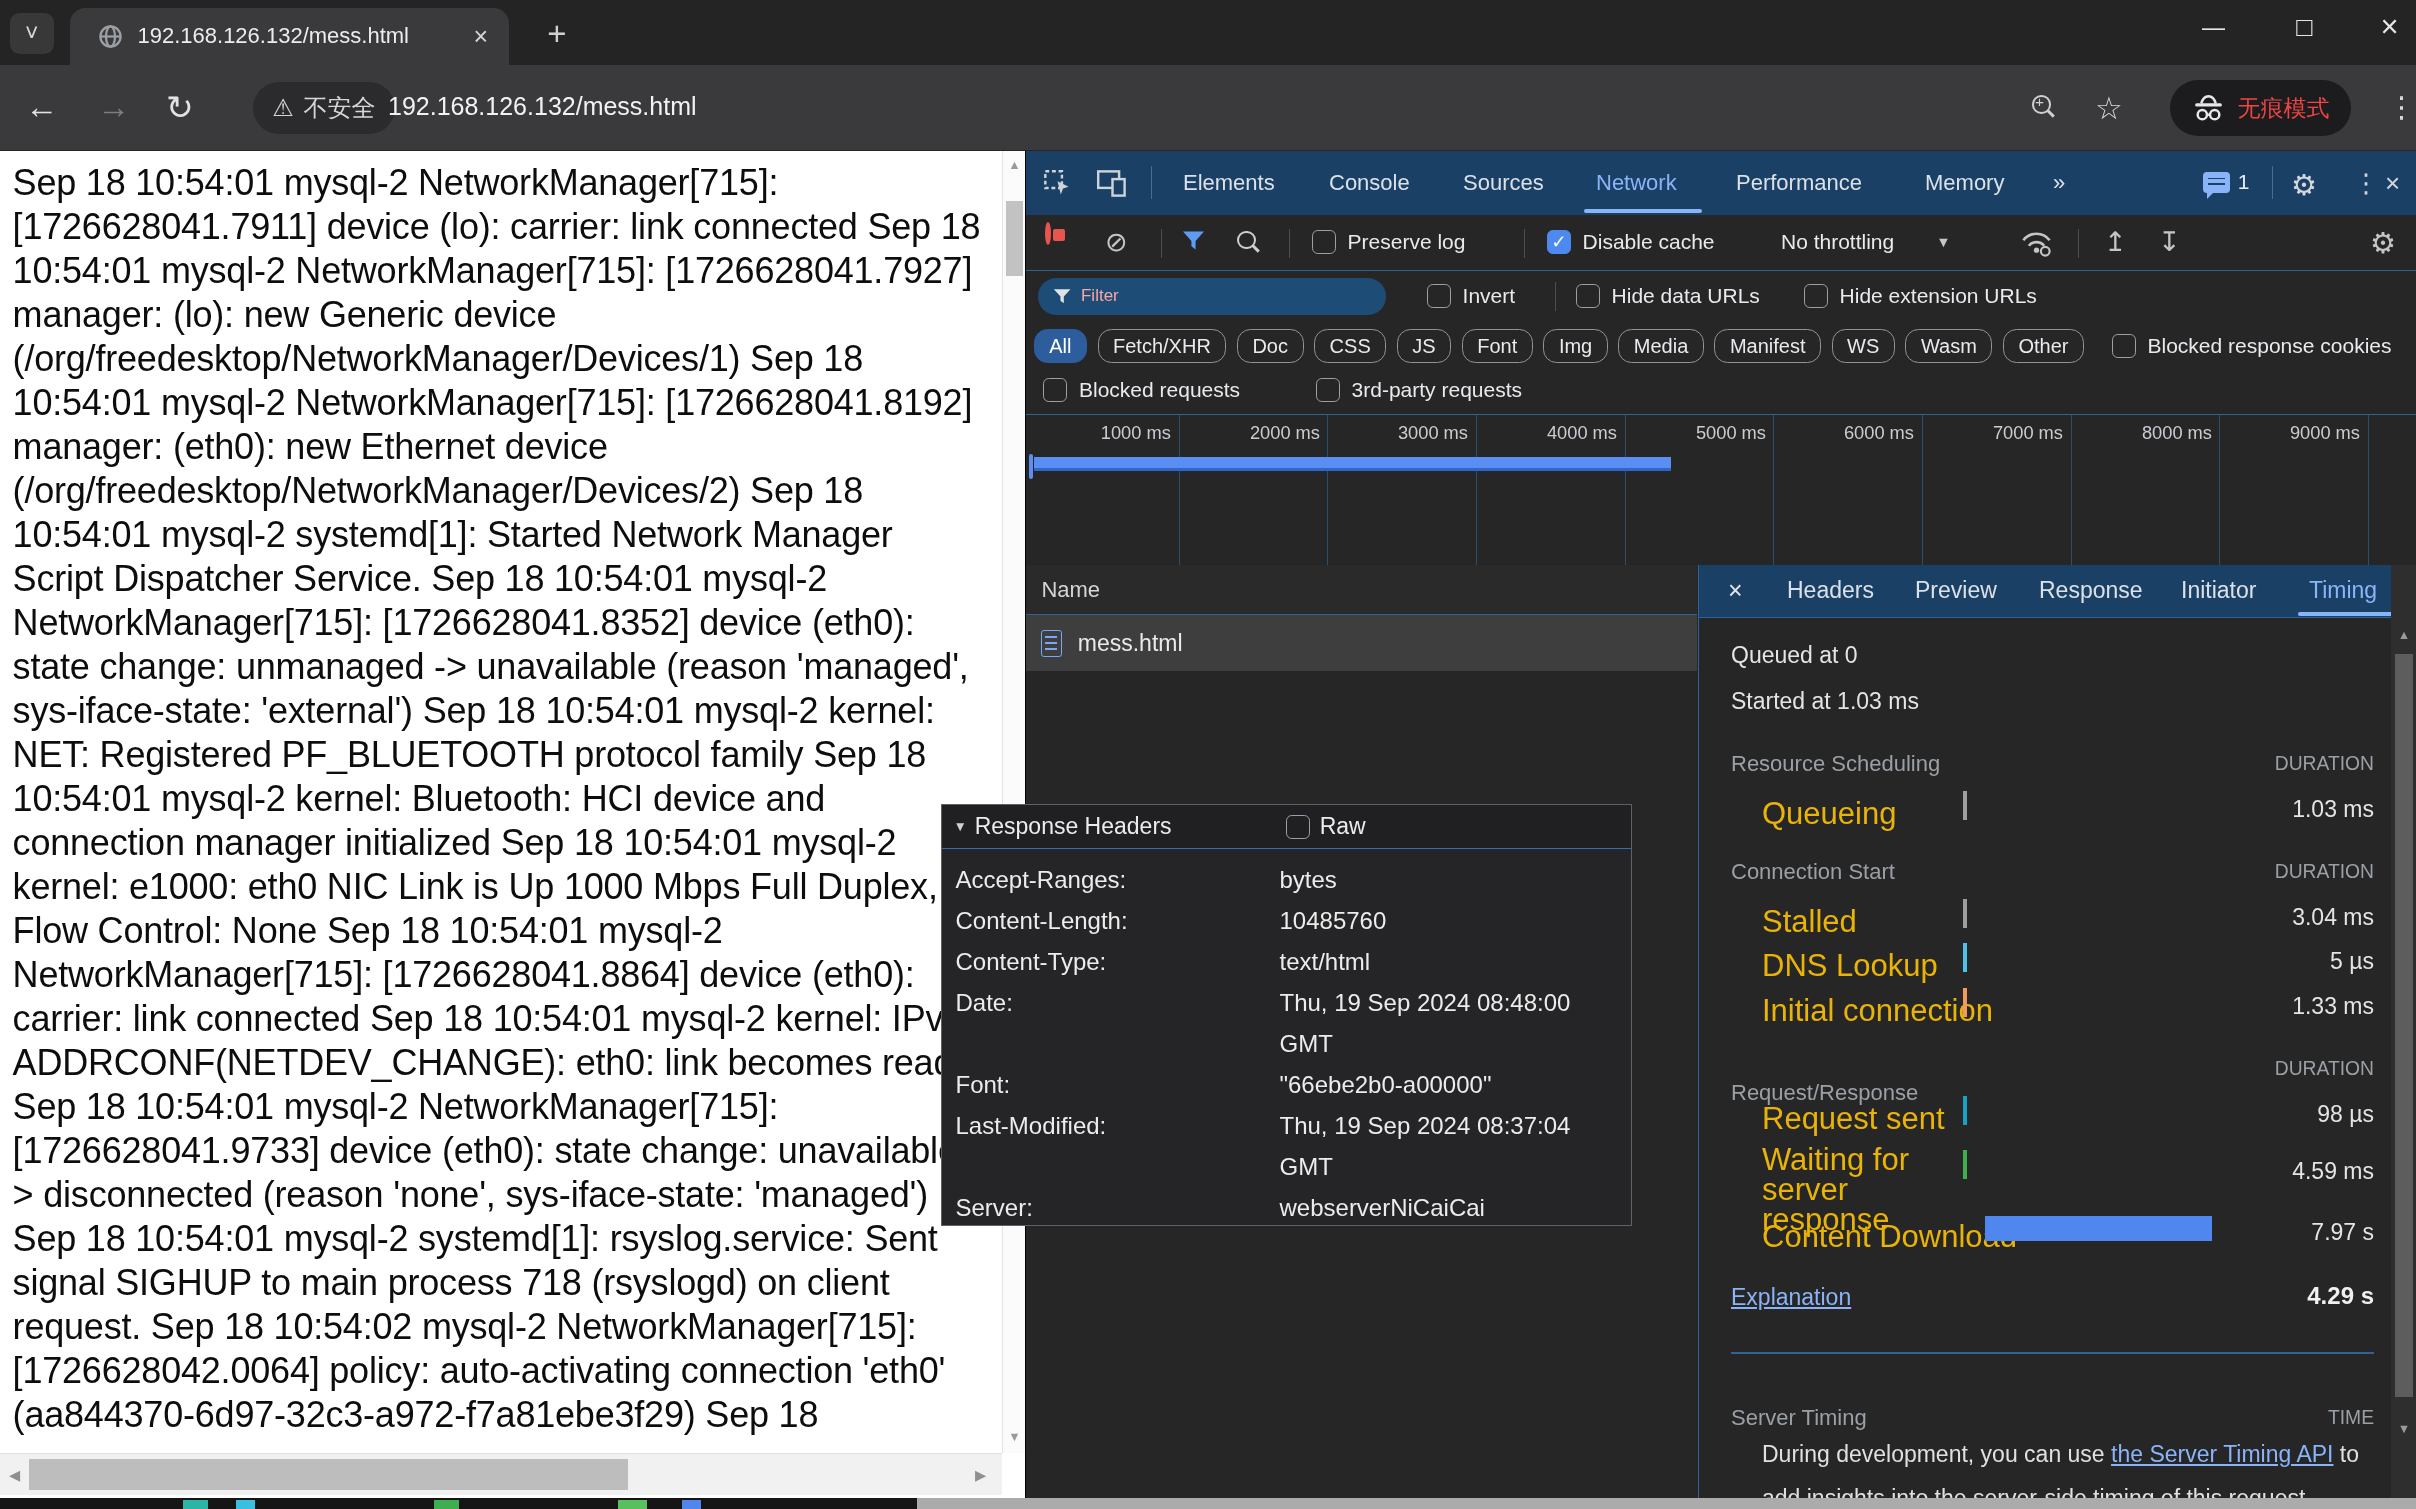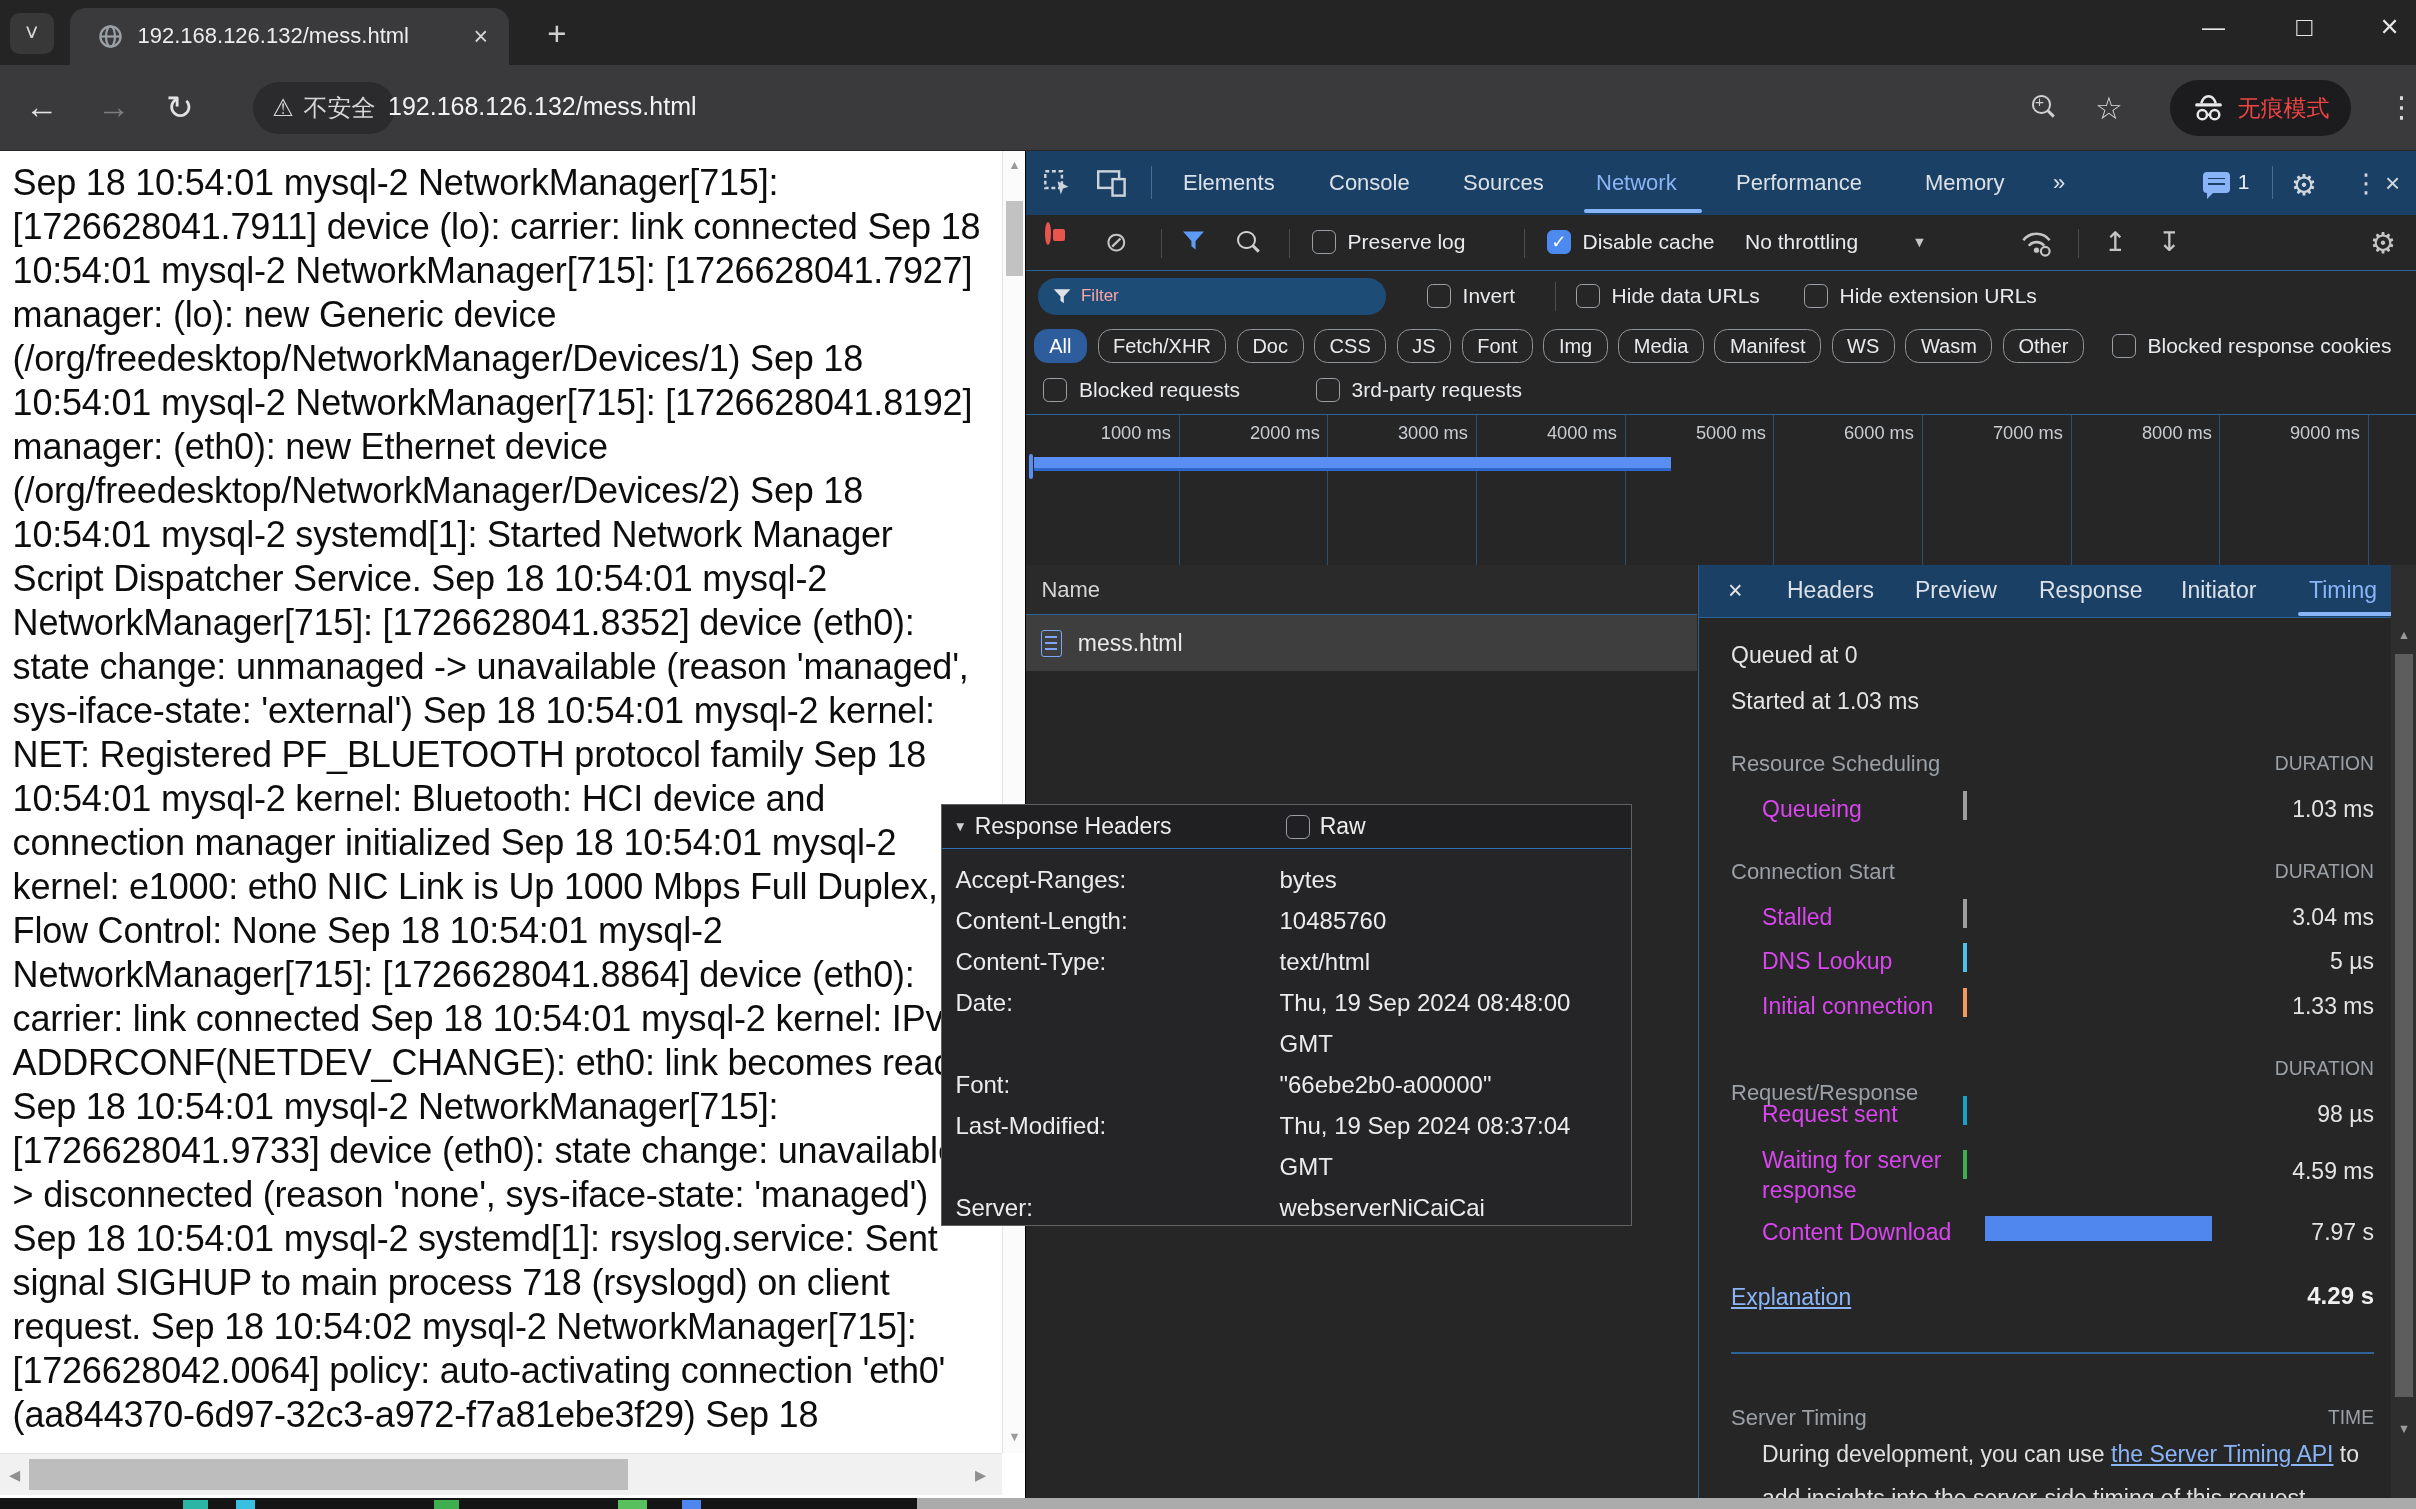"No throttling" div.abs { gap: 54px -> 42px; left: 719px -> 755px }
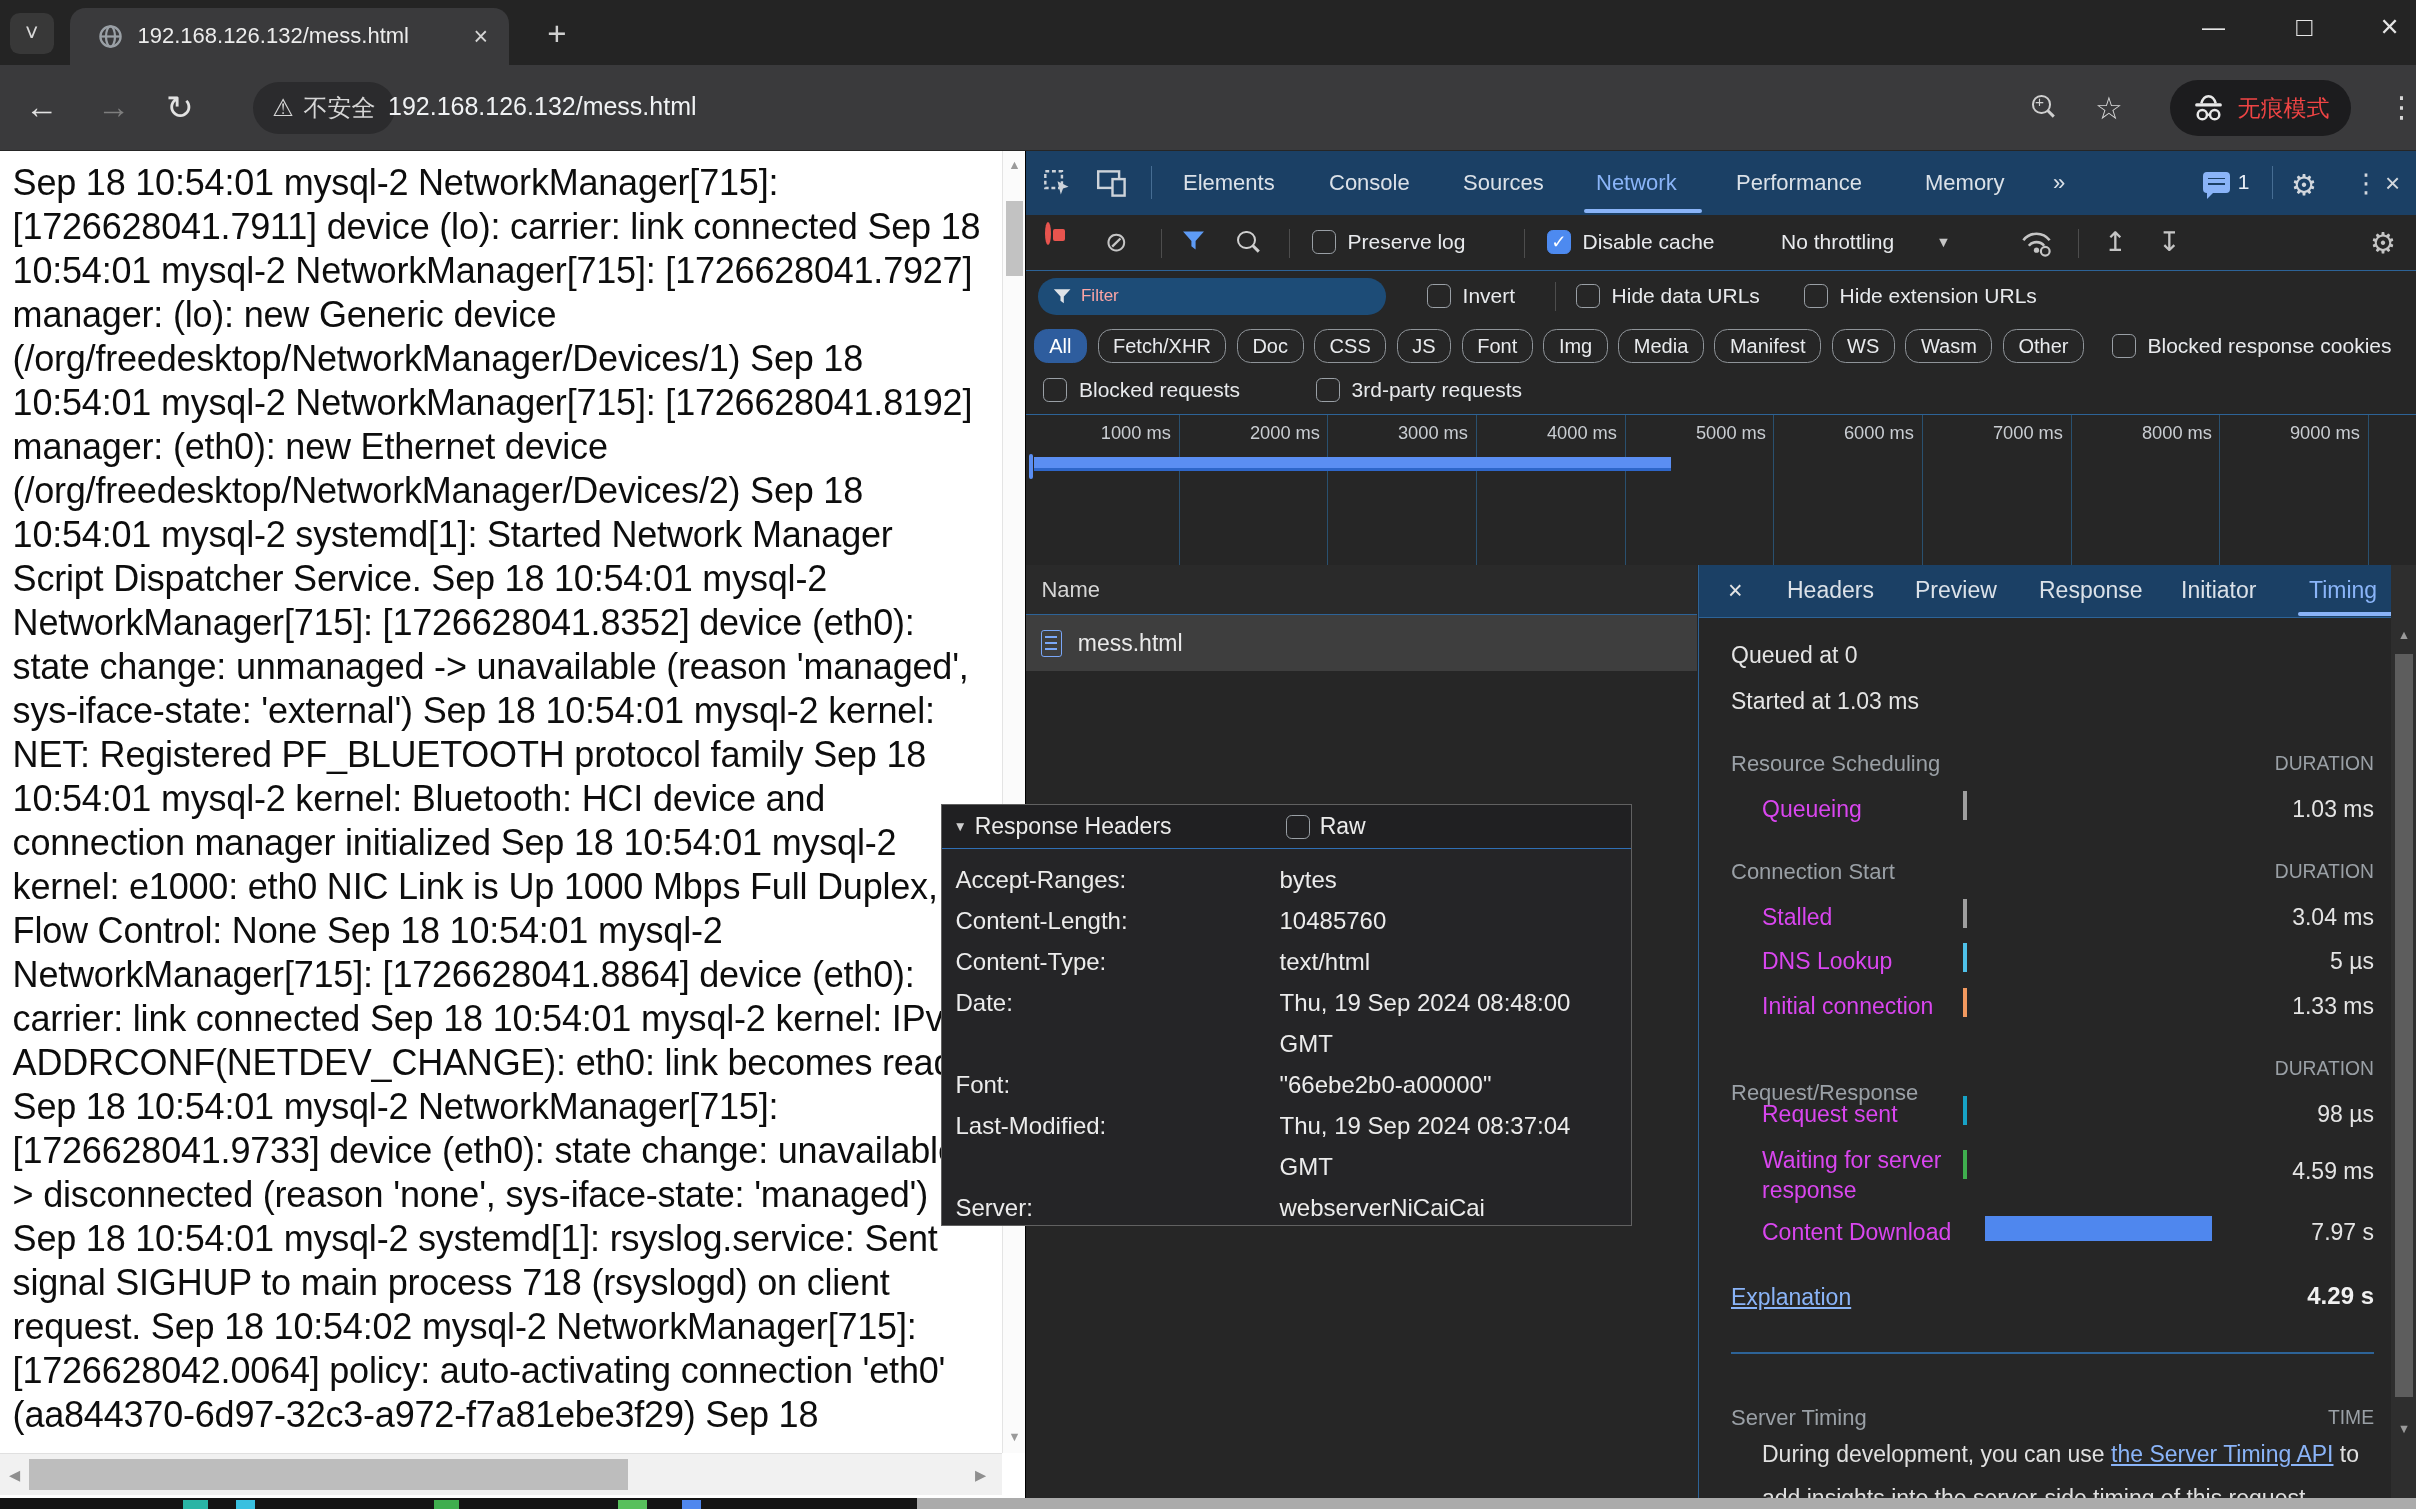"Queueing" .tim-label { color: #d946ef -> #eab308; font-size: 23px -> 31px }
